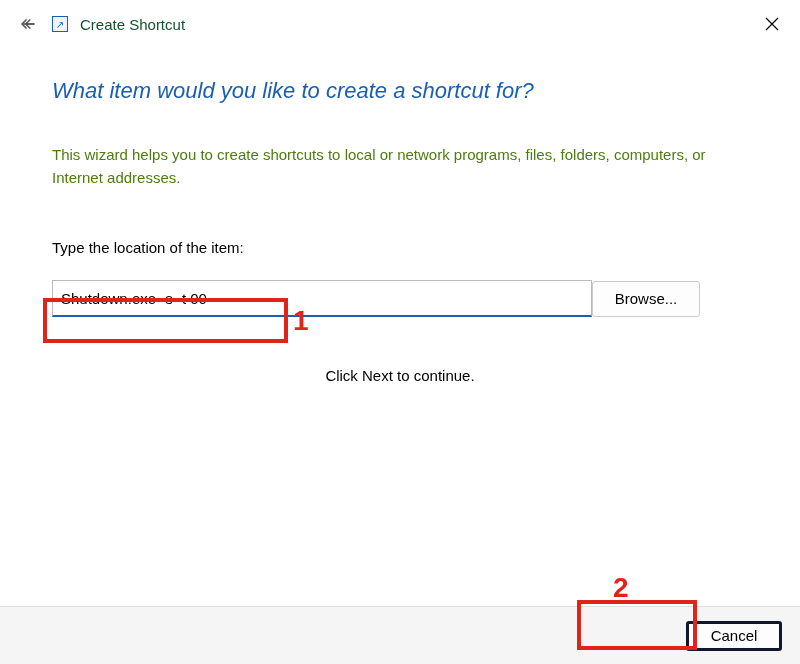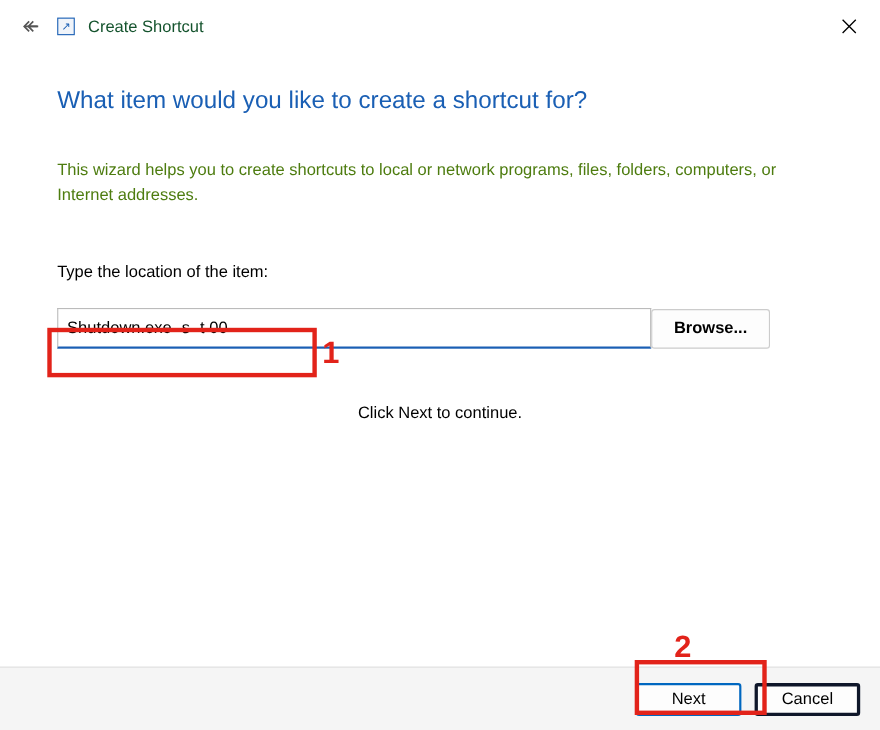"What item would you like" .heading { font-style: none -> italic }
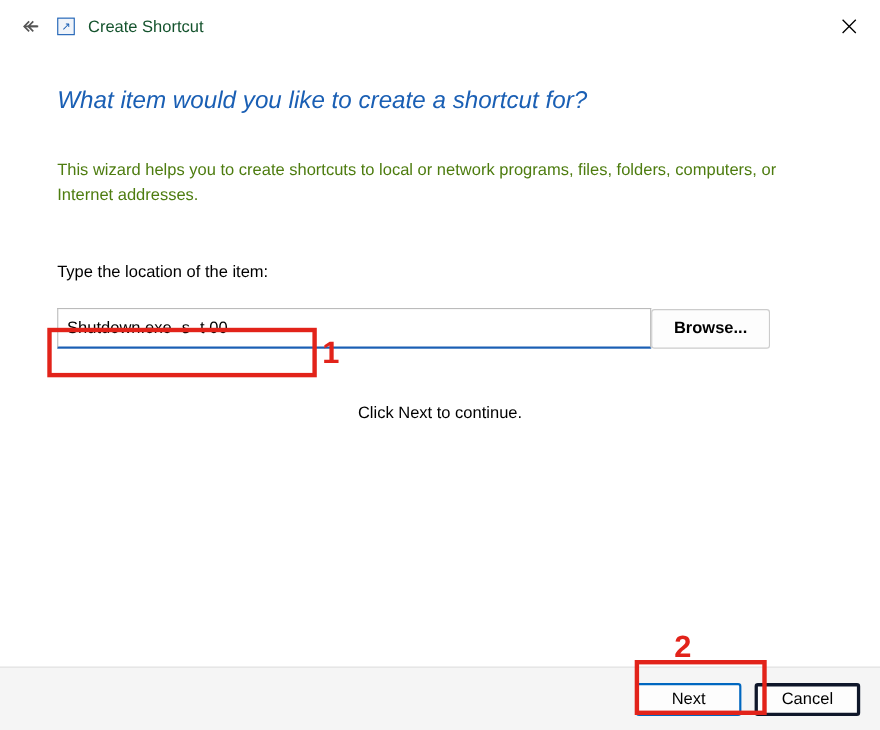"Browse..." .browse-btn { font-weight: bold -> none }
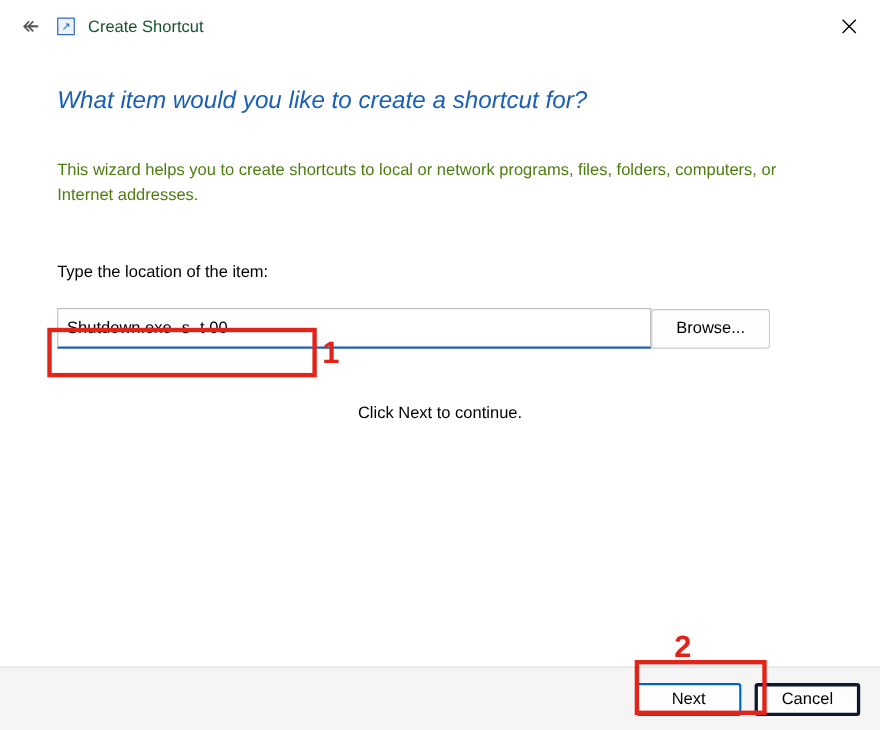"Next" button.footer-btn { html: <button>Next</button> -> none }
